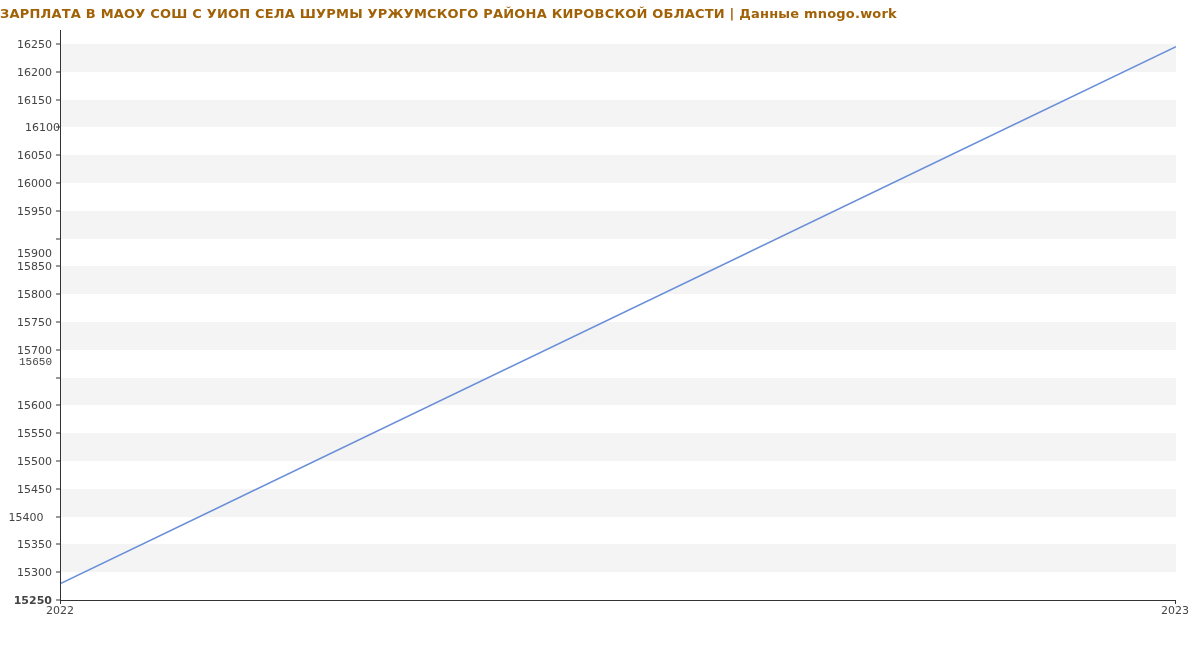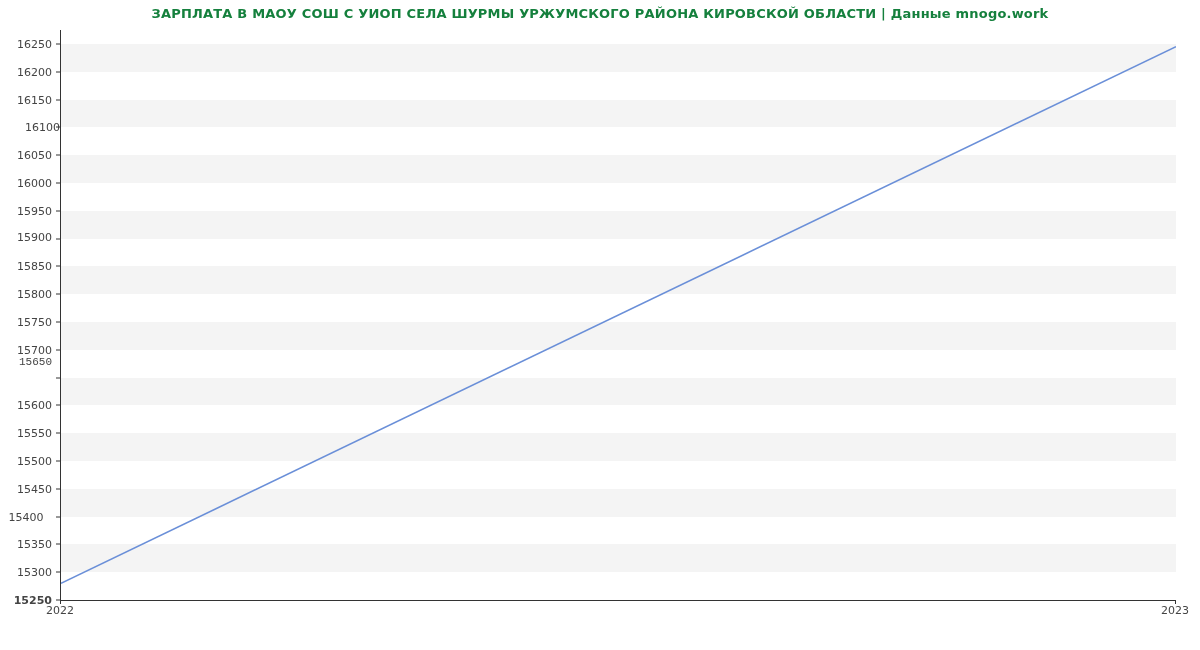"ЗАРПЛАТА В МАОУ СОШ С" .title { color: #15803d -> #a16207; text-align: center -> left }
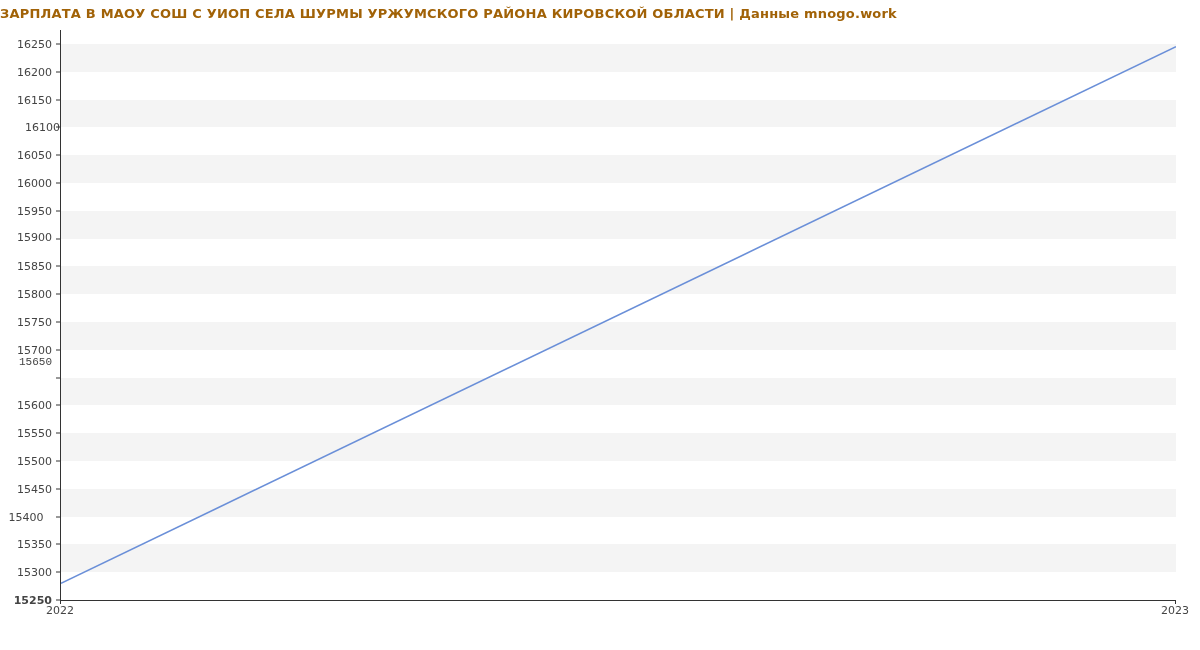"15900" div.tick-y { top: 237px -> 253px }
